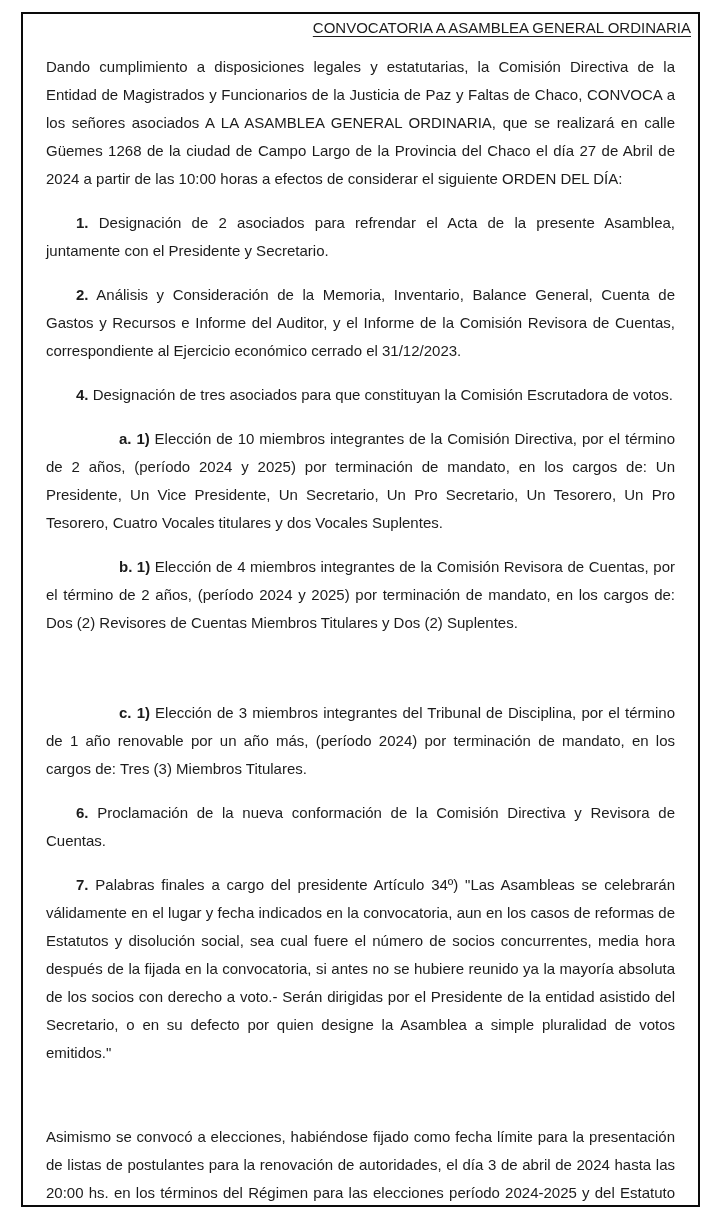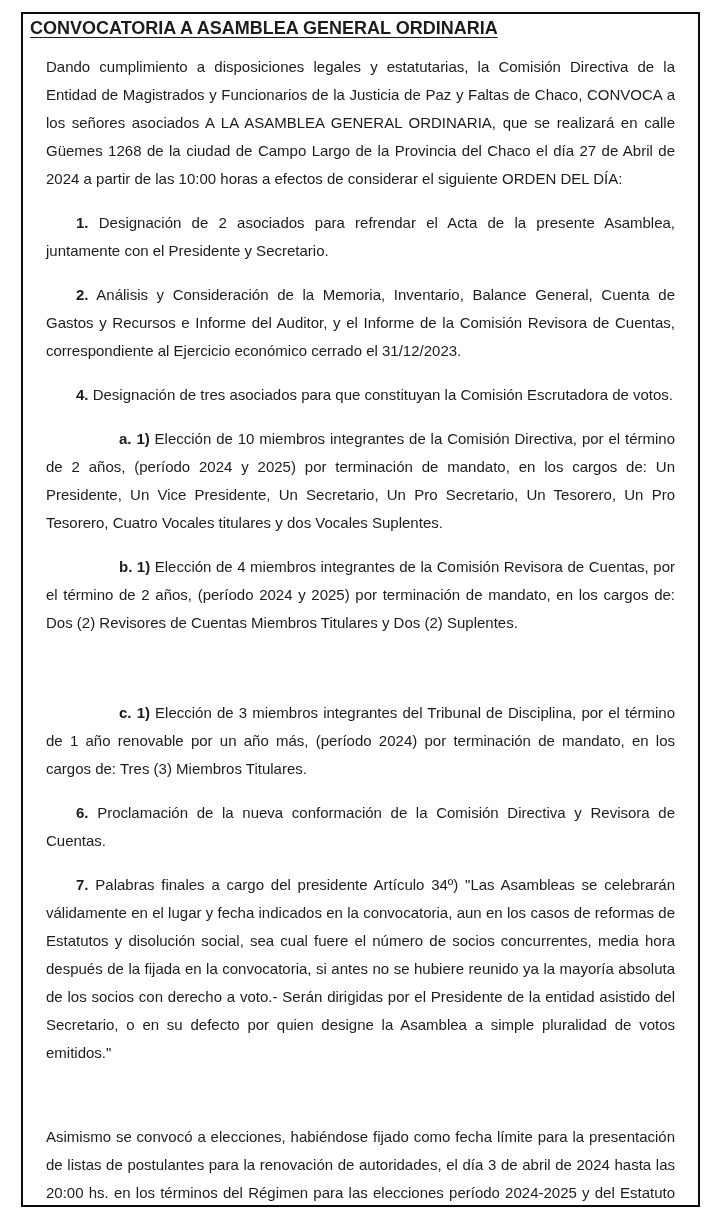"CONVOCATORIA A ASAMBLEA GENERAL" .title { font-size: 18px -> 15px; font-weight: bold -> normal; text-align: left -> right }
